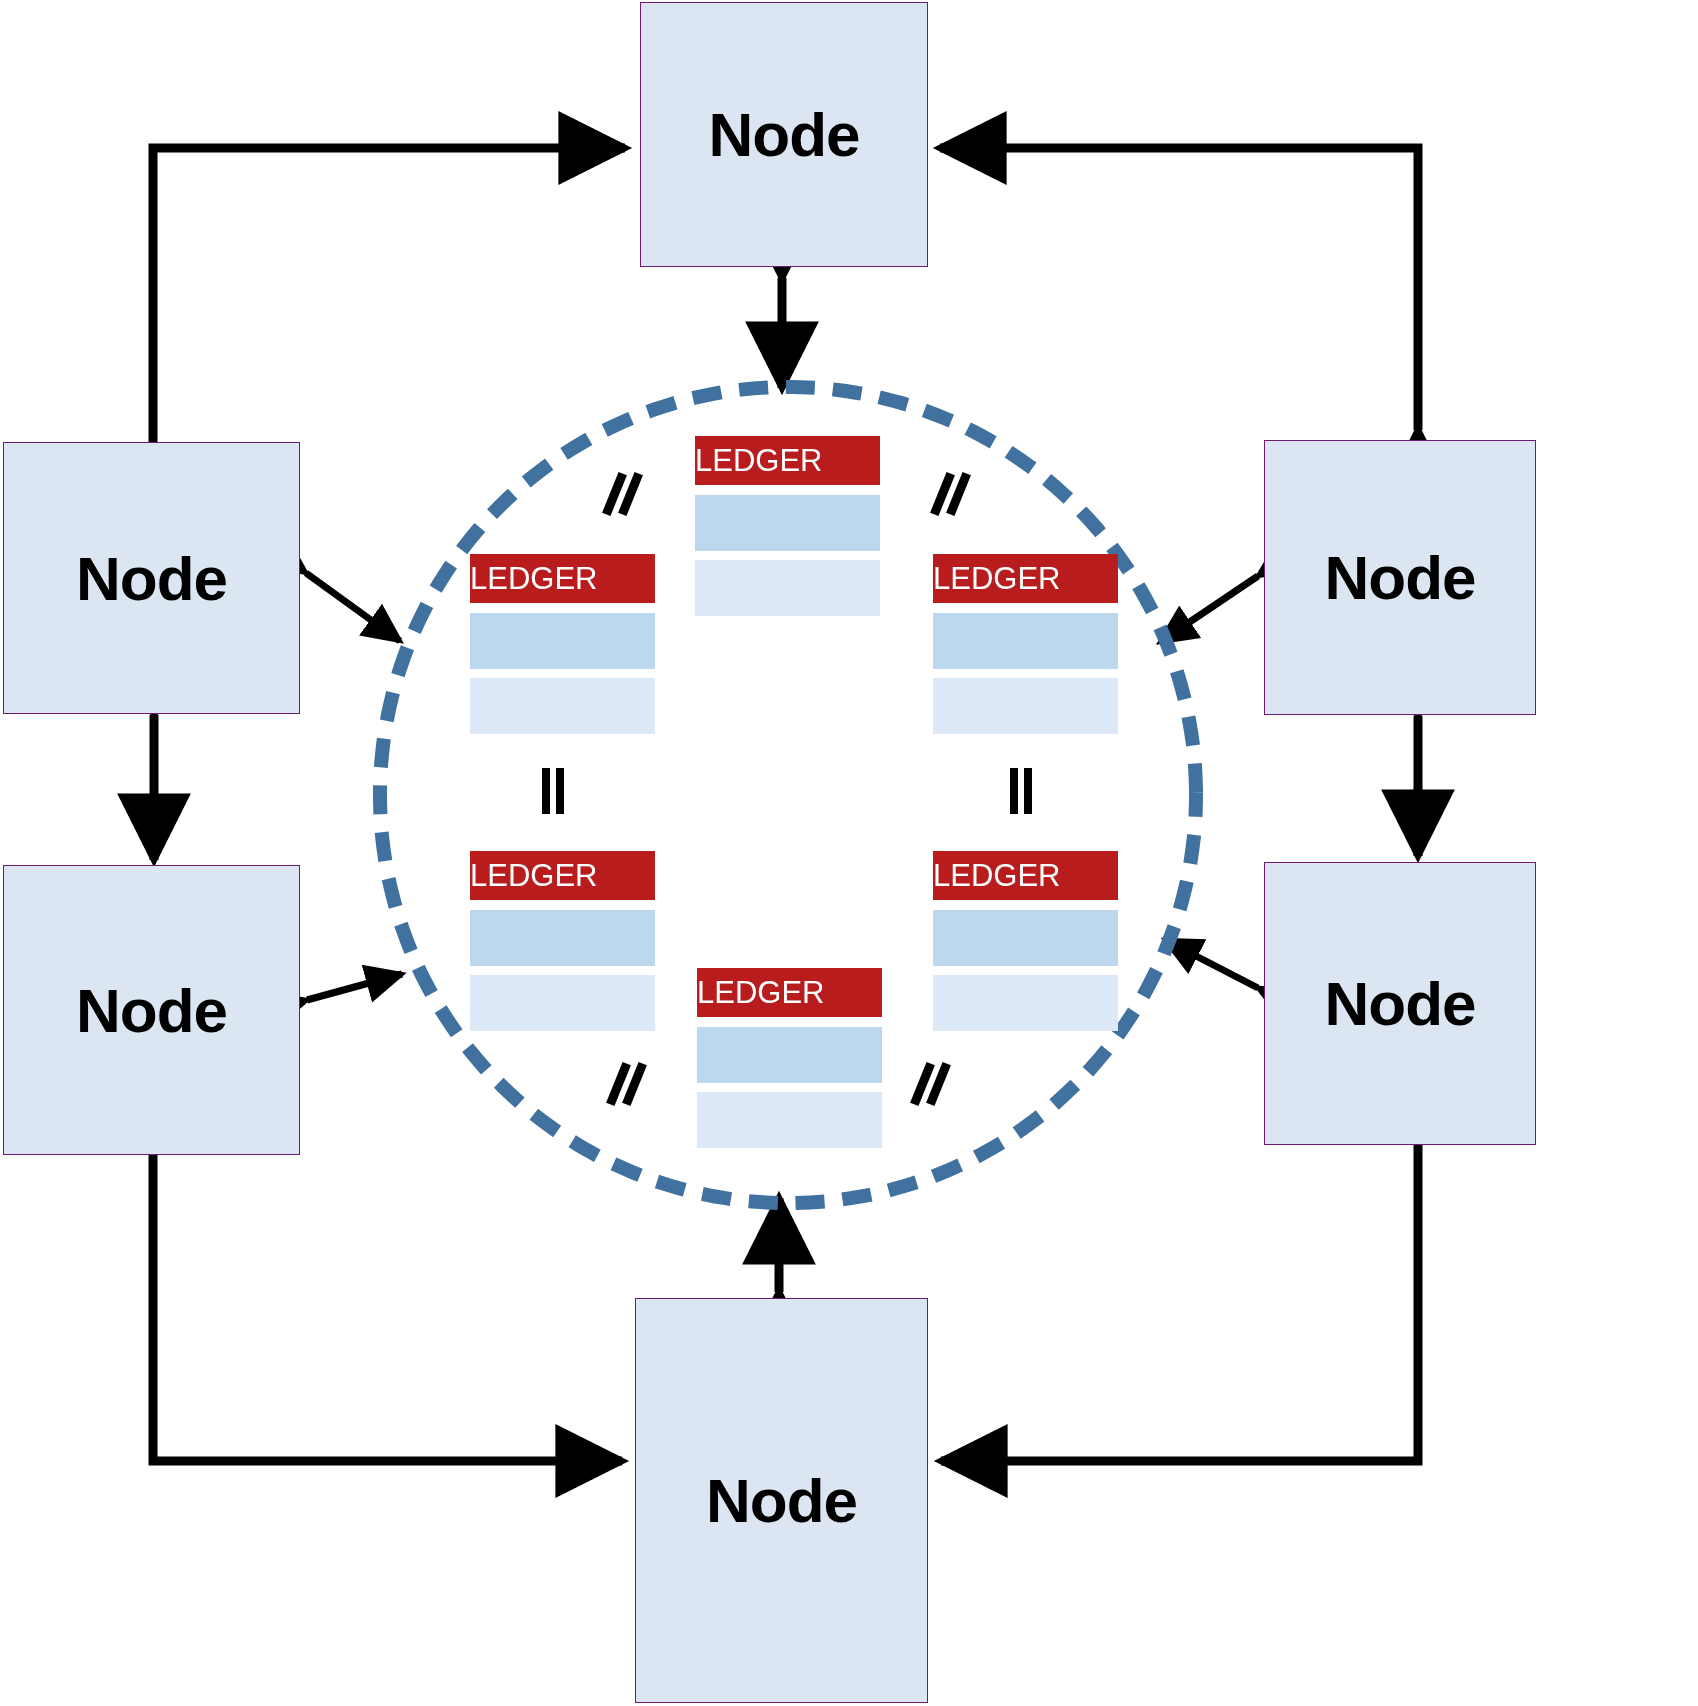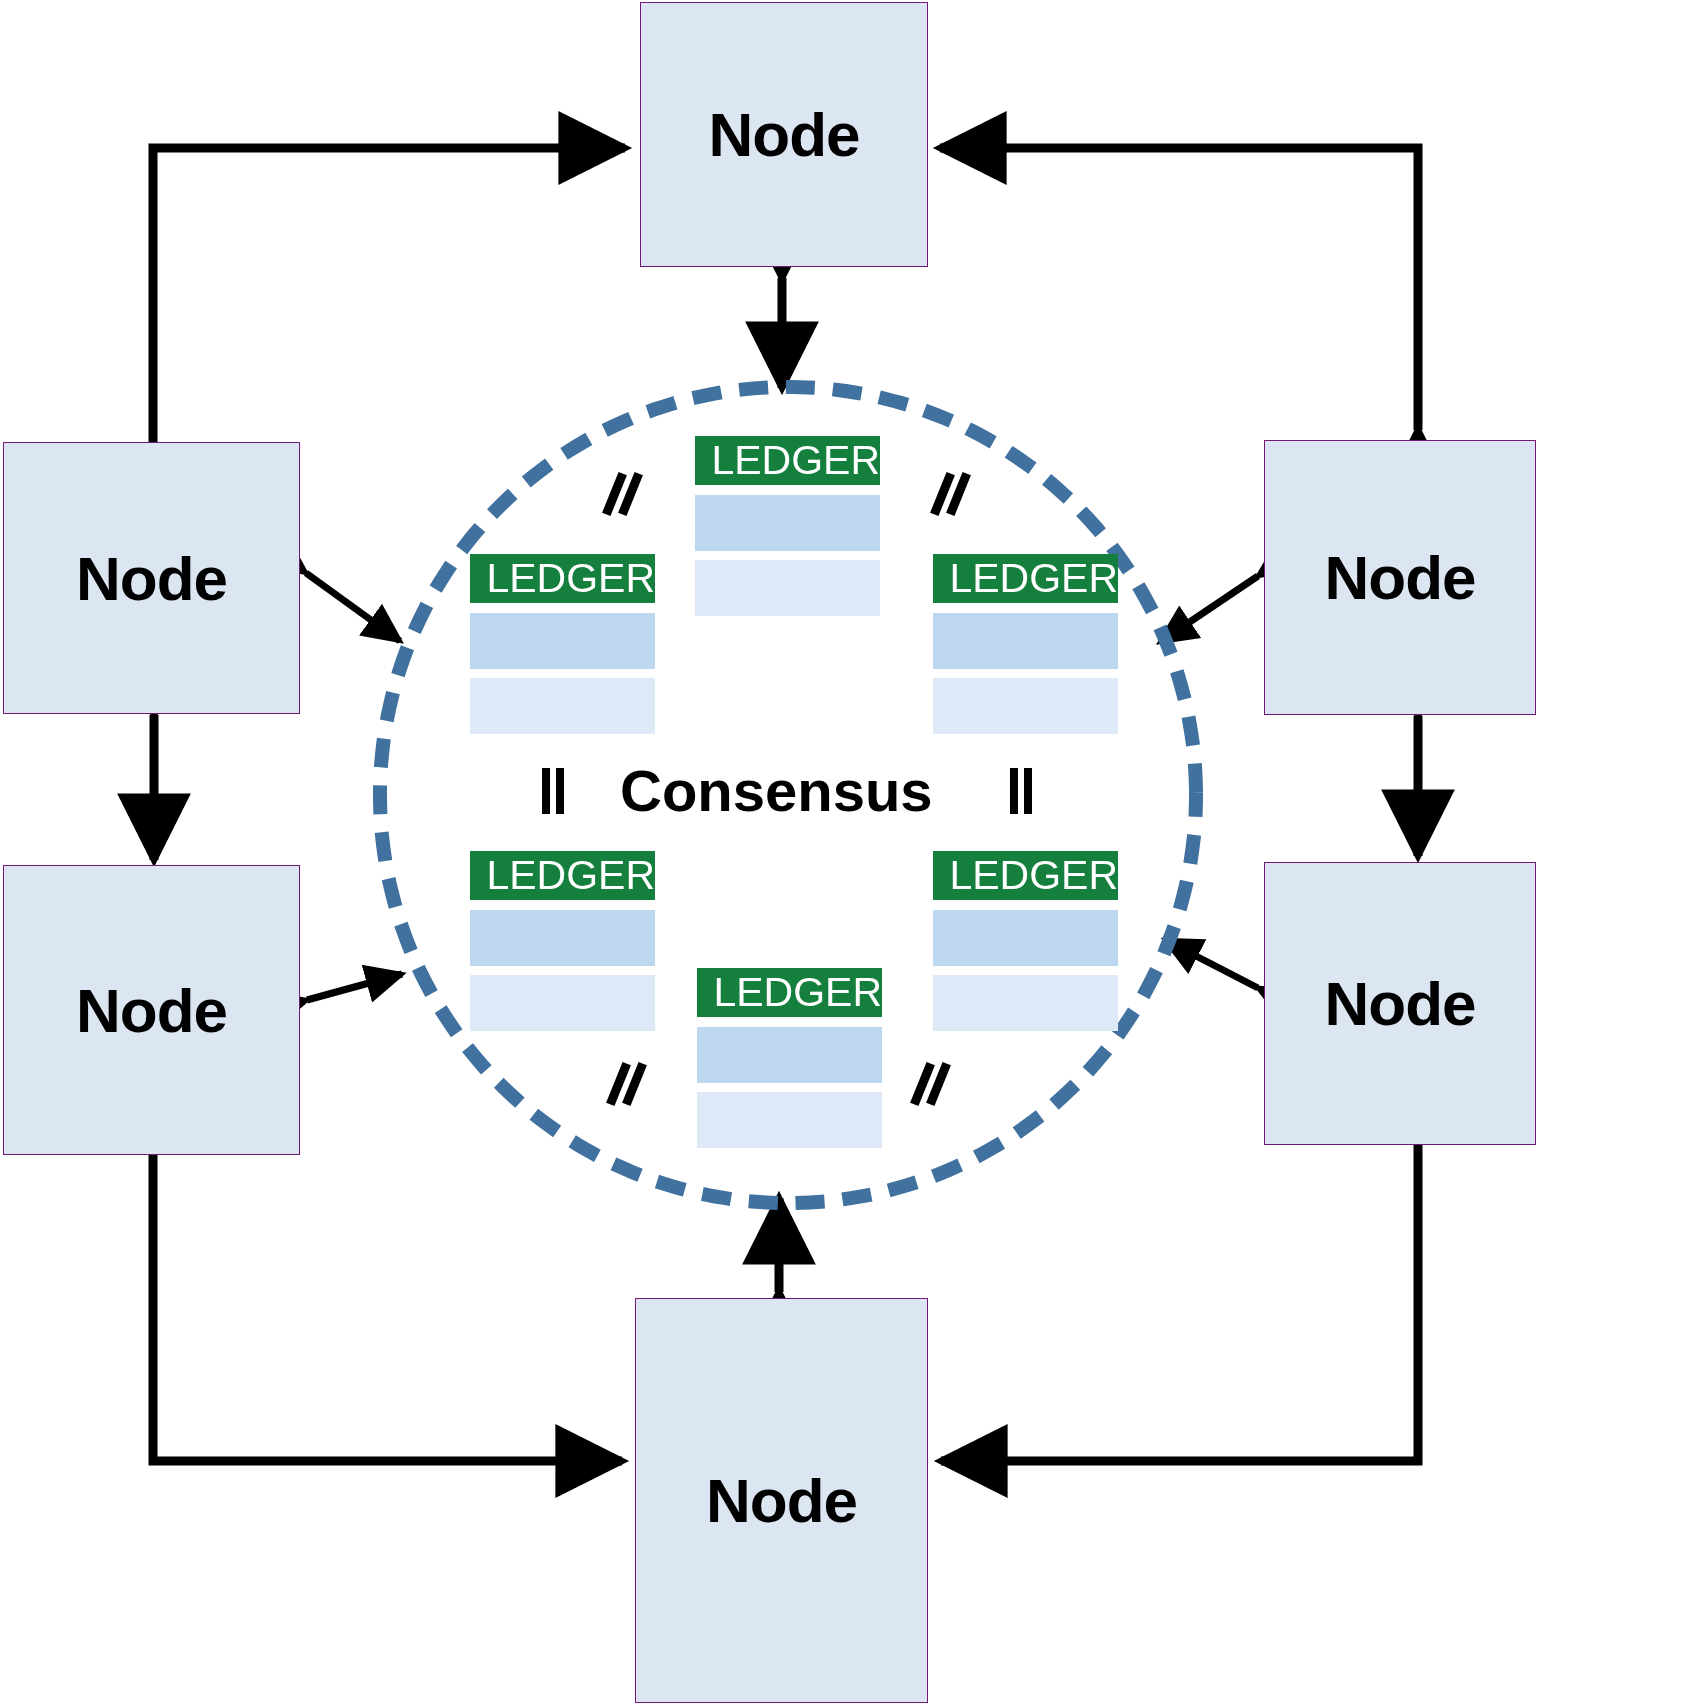"LEDGER" .ledger .lhead { background: #15803d -> #b91c1c; font-size: 41px -> 31px; text-align: right -> left }
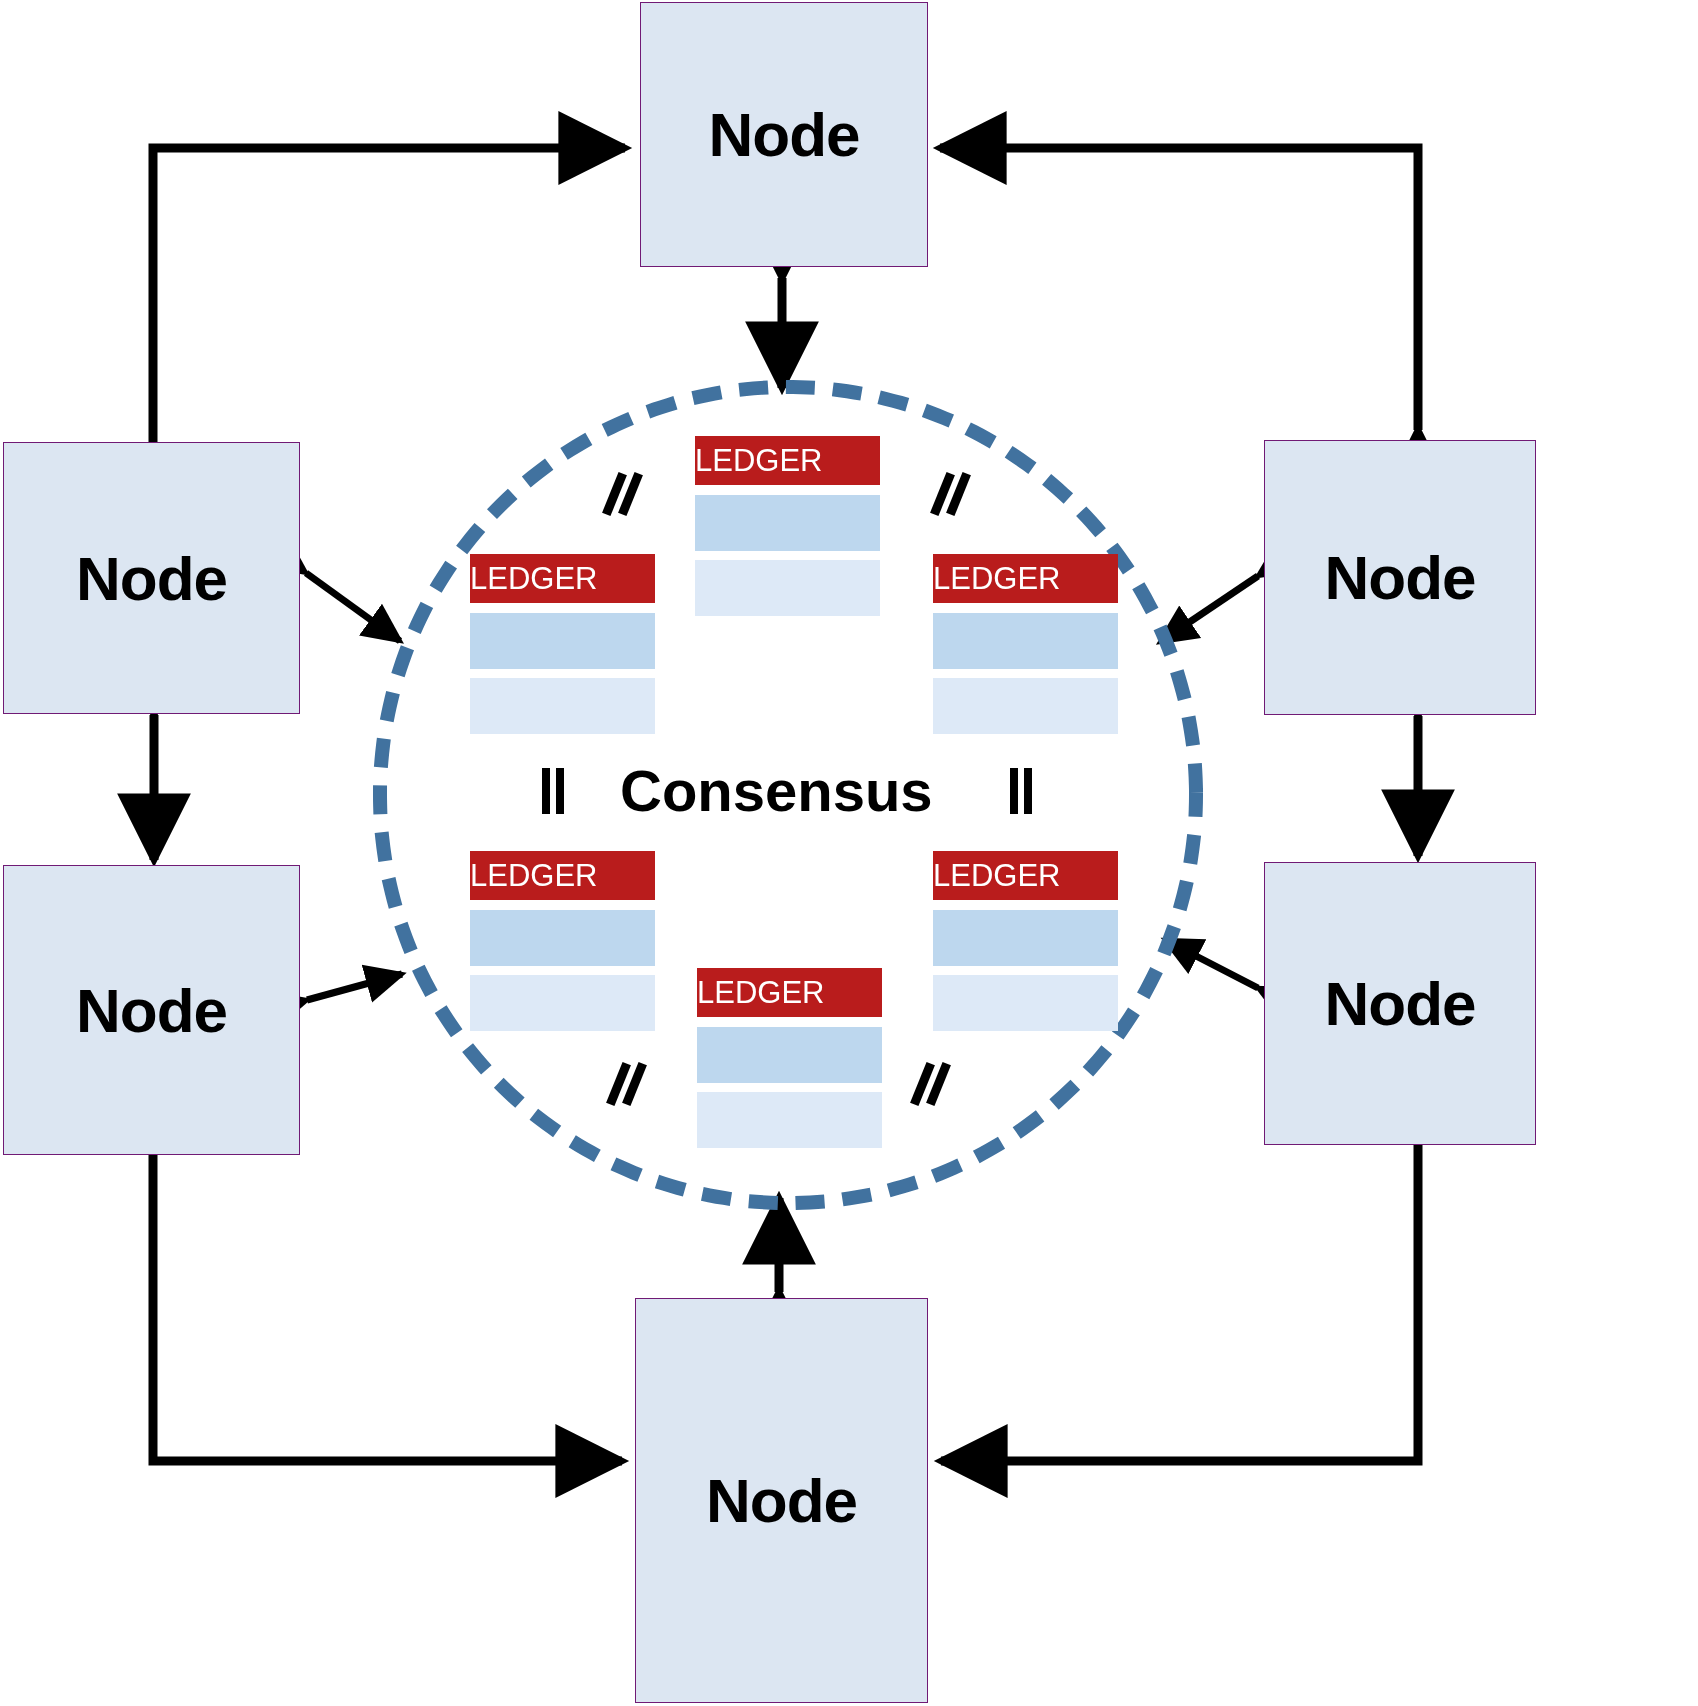"Consensus" div { html: <div>Consensus</div> -> none }
